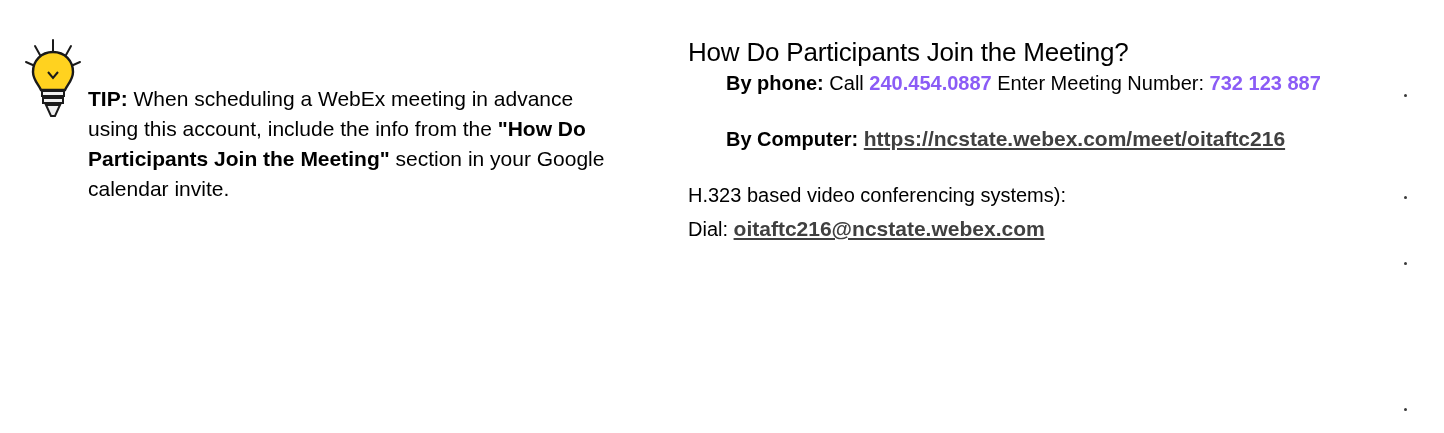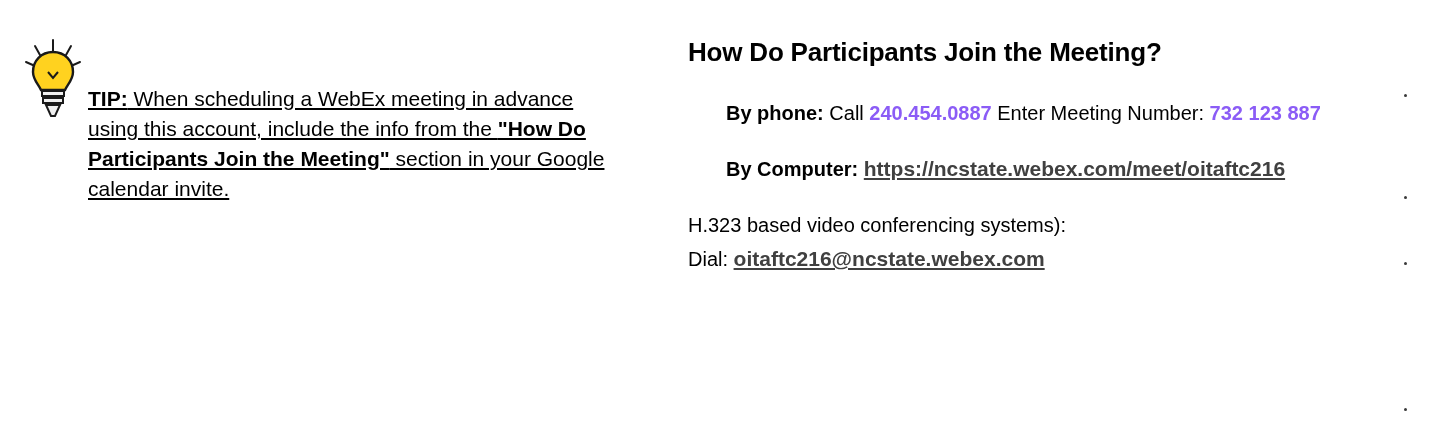"How Do Participants Join the" .heading { font-weight: bold -> normal; margin: 0 0 30px 0 -> 0 0 0 0 }
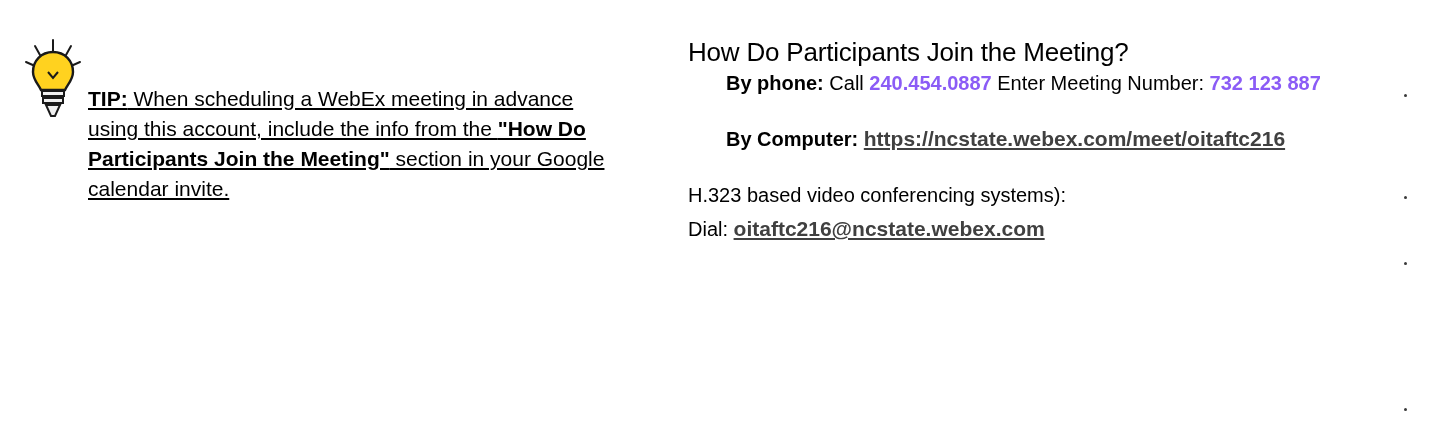"TIP: When scheduling a WebEx" .tip-block { text-decoration: underline -> none }
